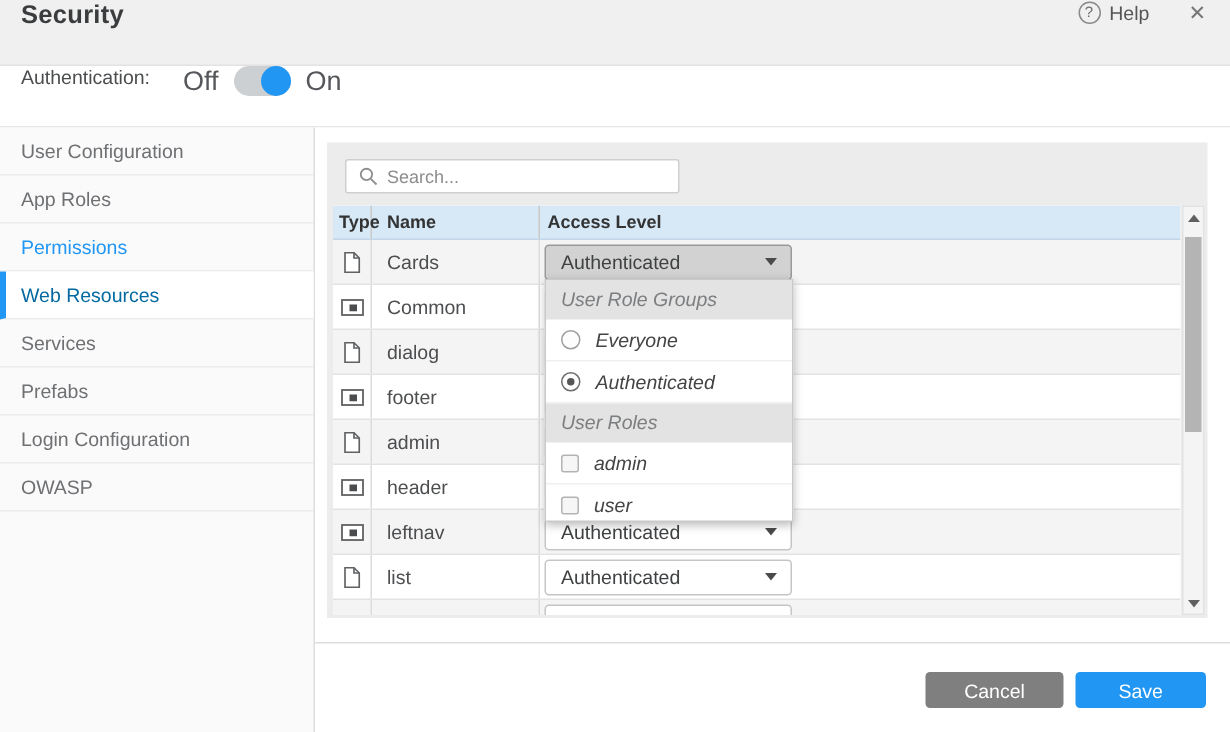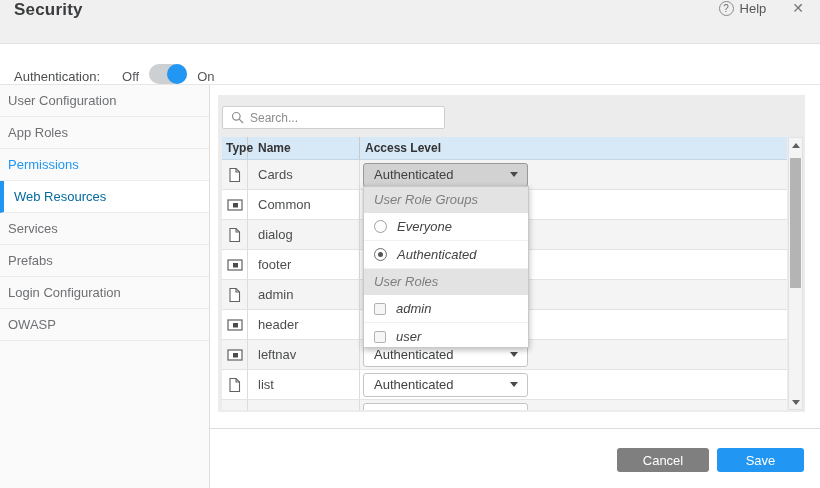"Authentication:" .authbar { align-items: flex-end -> flex-start }
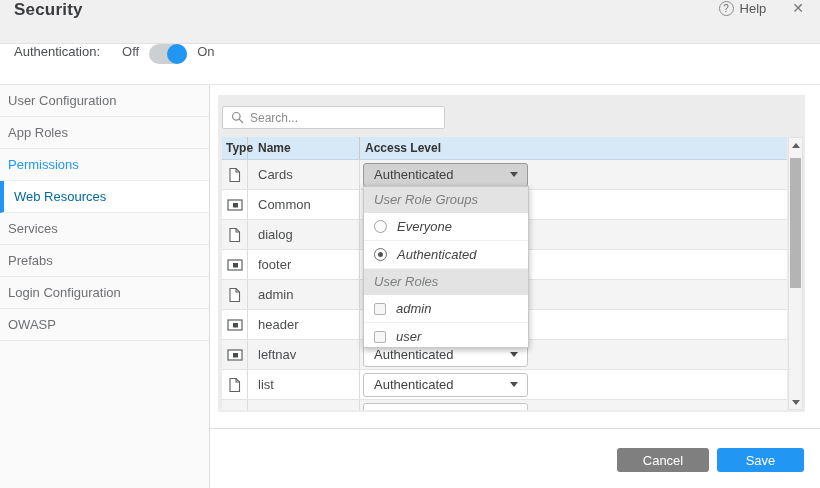"Off" .tgl-off, .tgl-on { font-size: 13px -> 18px }
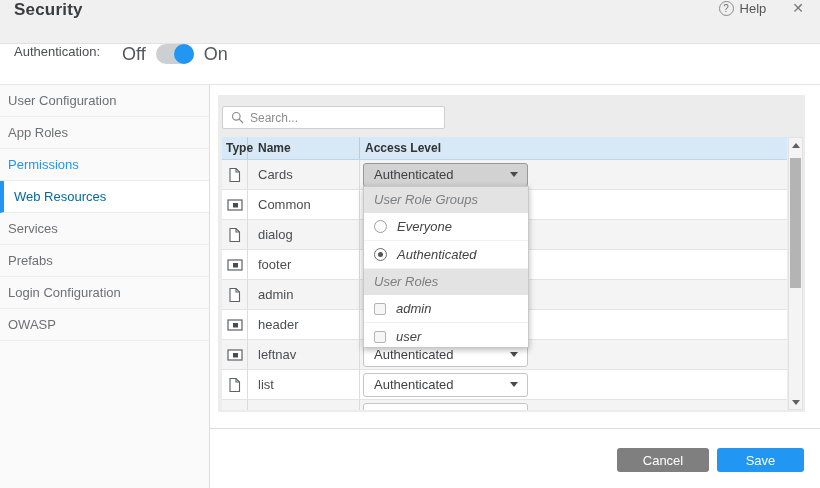"User Configuration" .side-item { padding-left: 8px -> 14px }
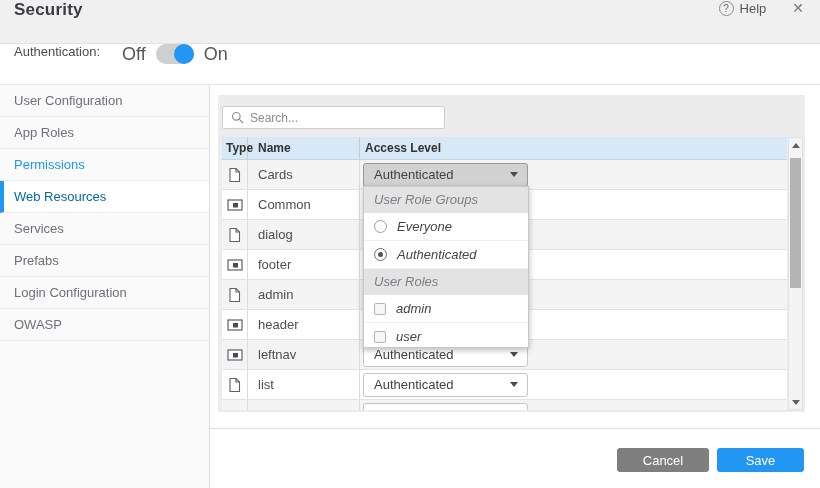"Search..." .search-box { left: 4px -> 12px }
